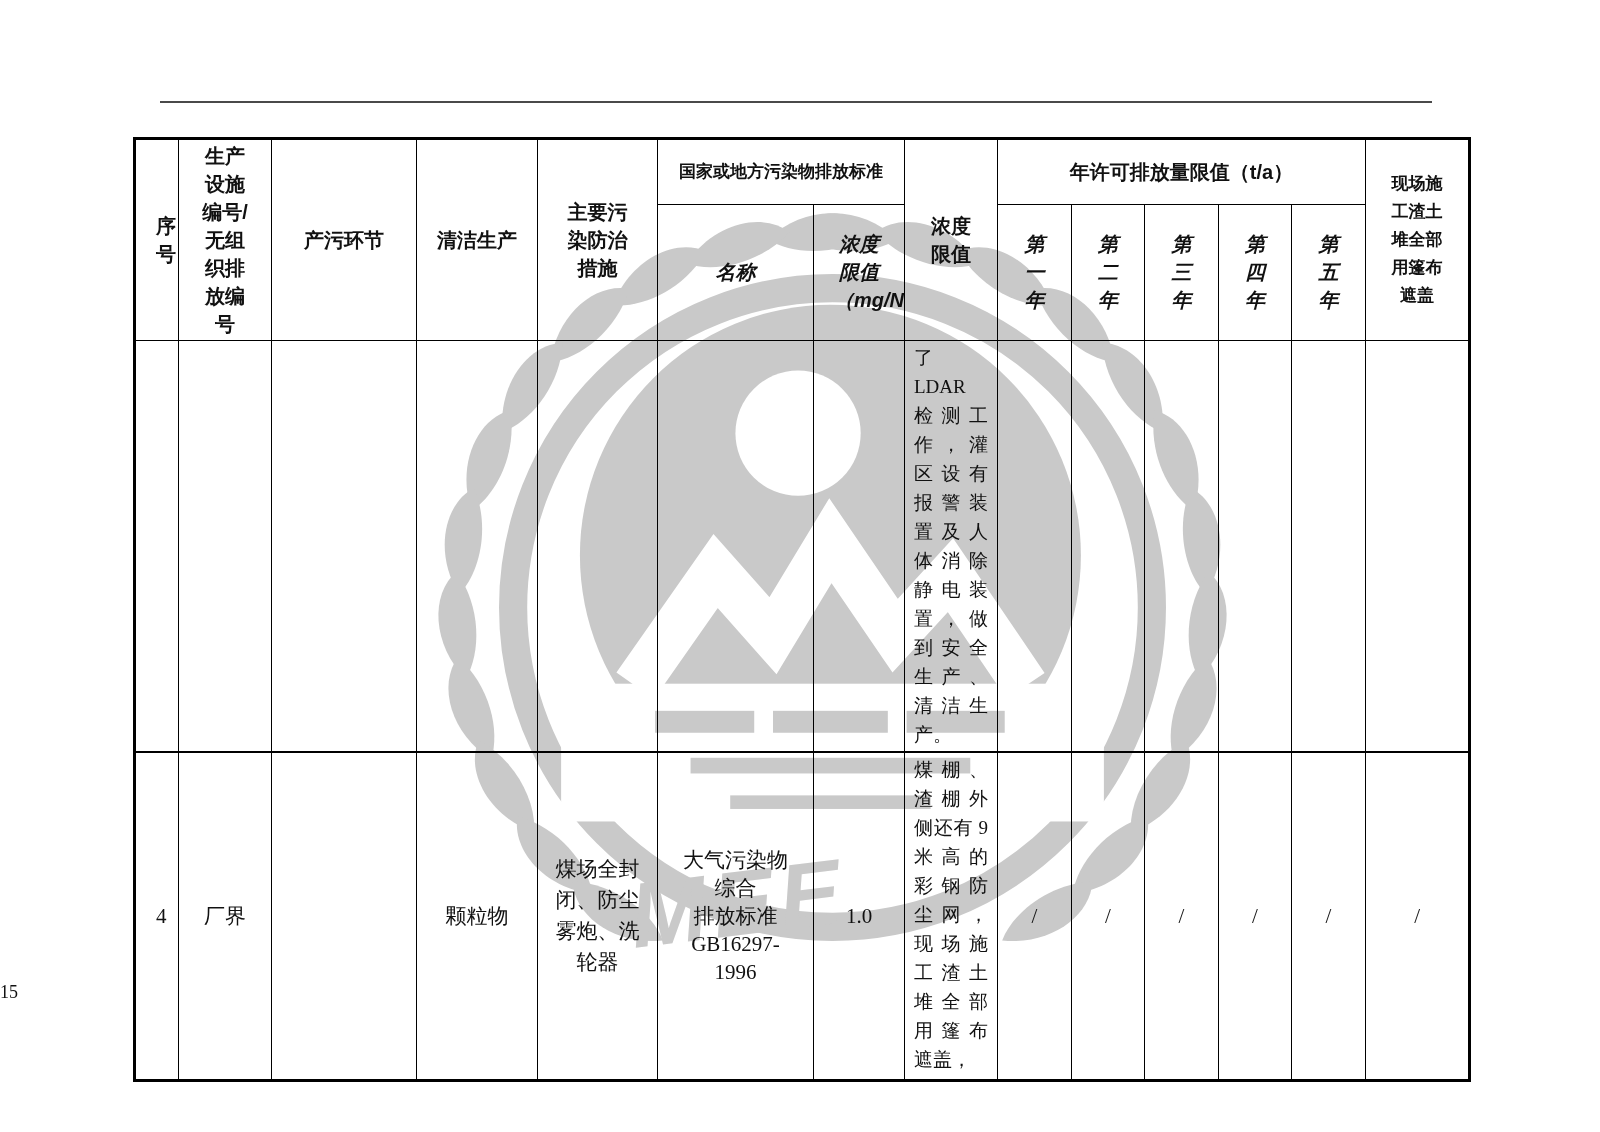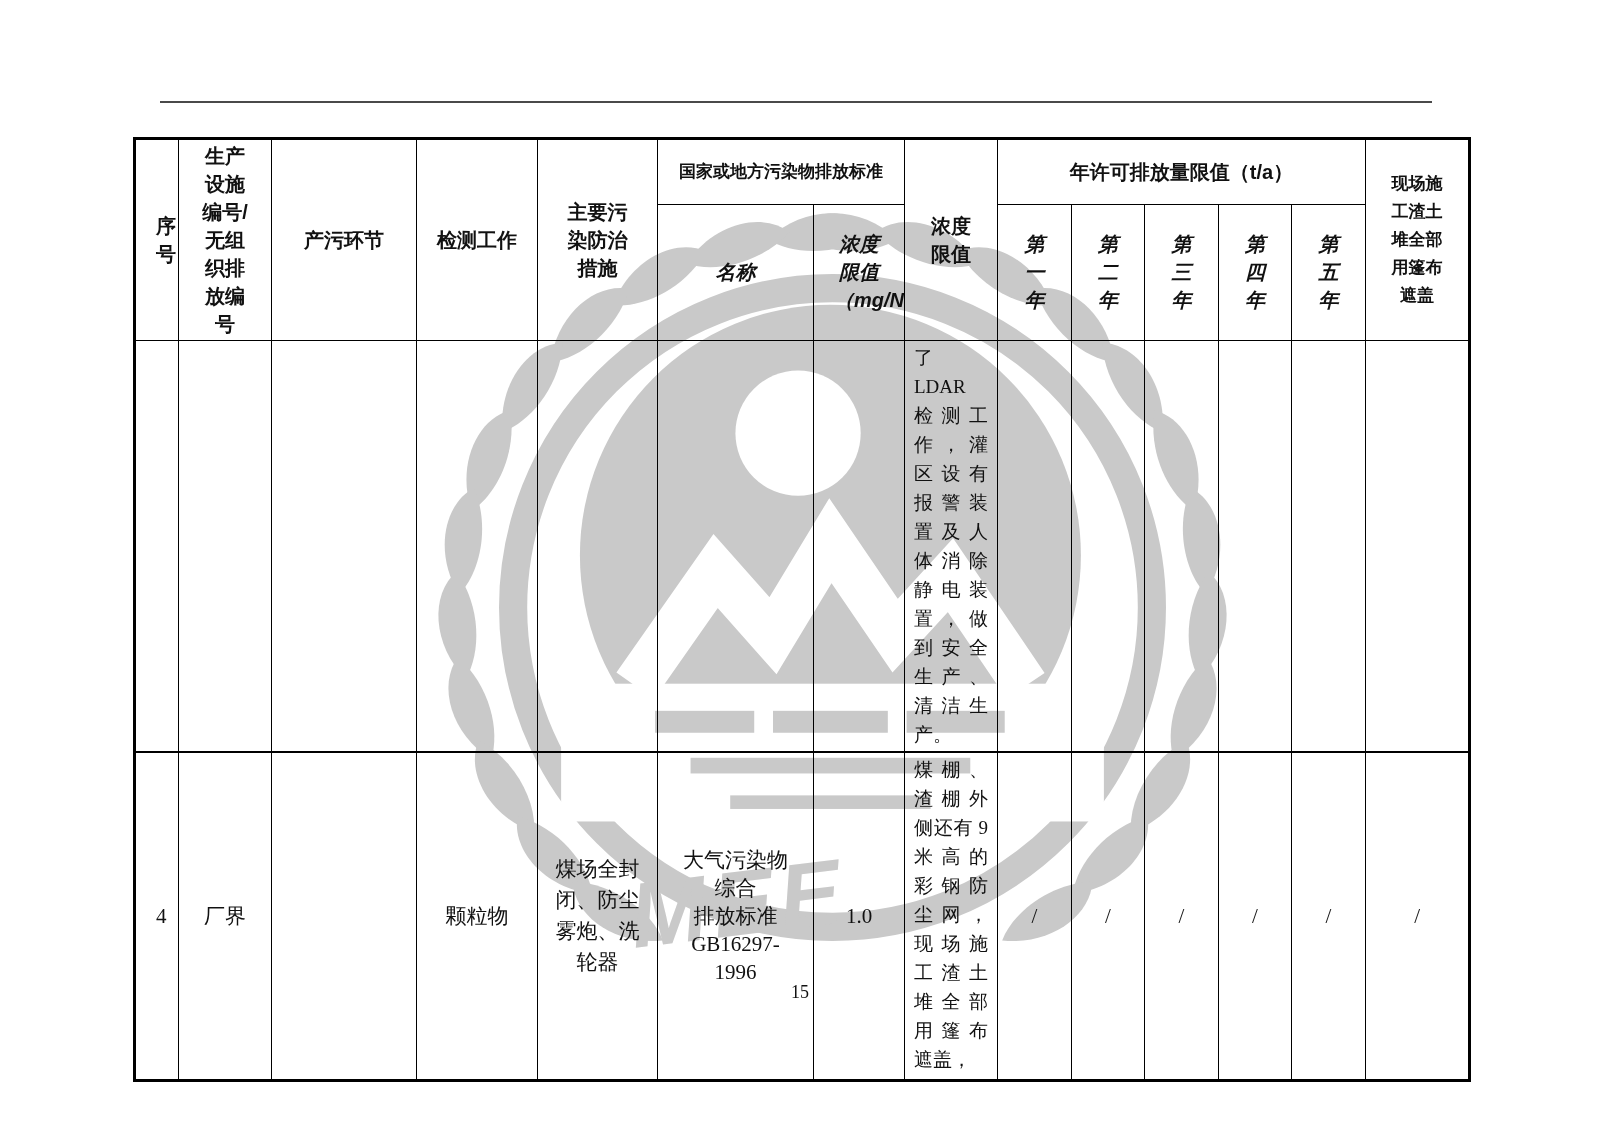"检测工作" th { text: 检测工作 -> 清洁生产 }
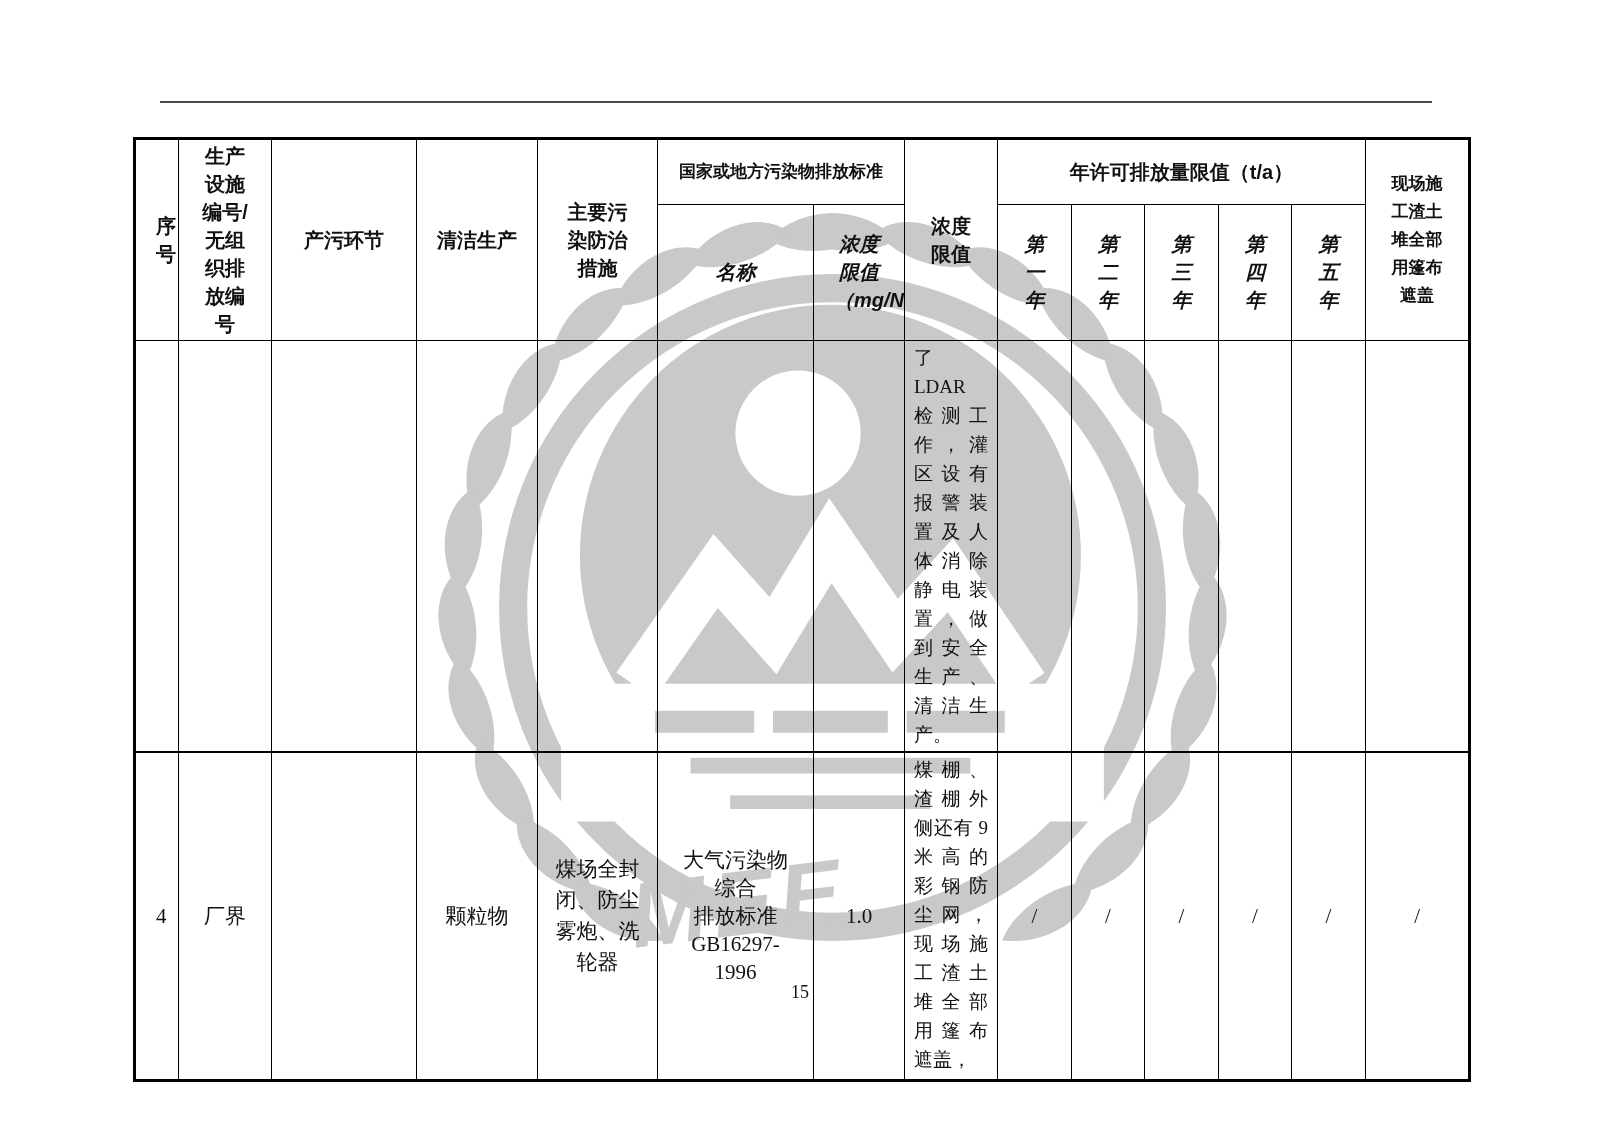"15" .page-number { text-align: center -> left }
